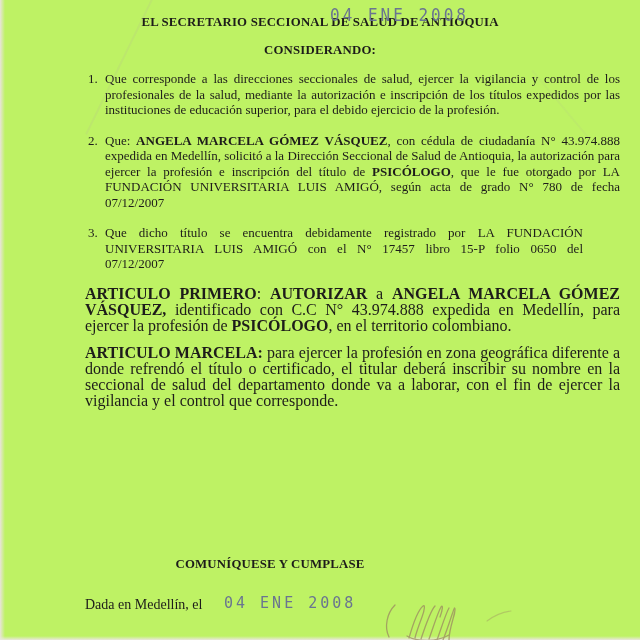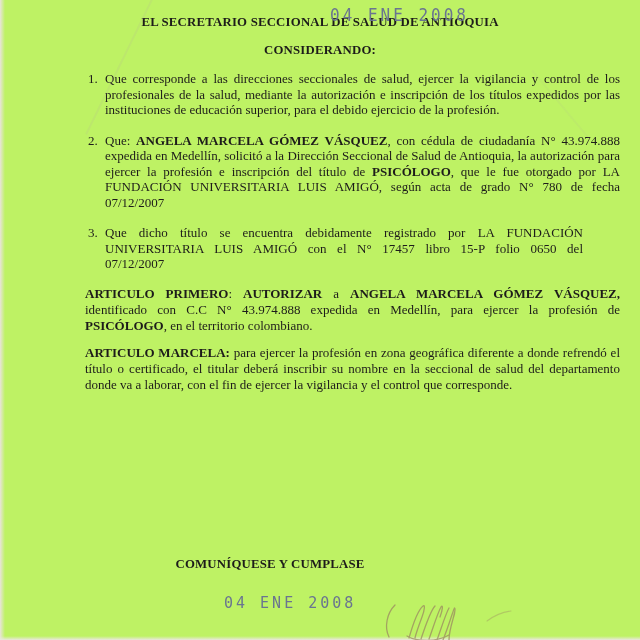"ARTICULO PRIMERO: AUTORIZAR a ANGELA" .article { font-size: 13px -> 16px }
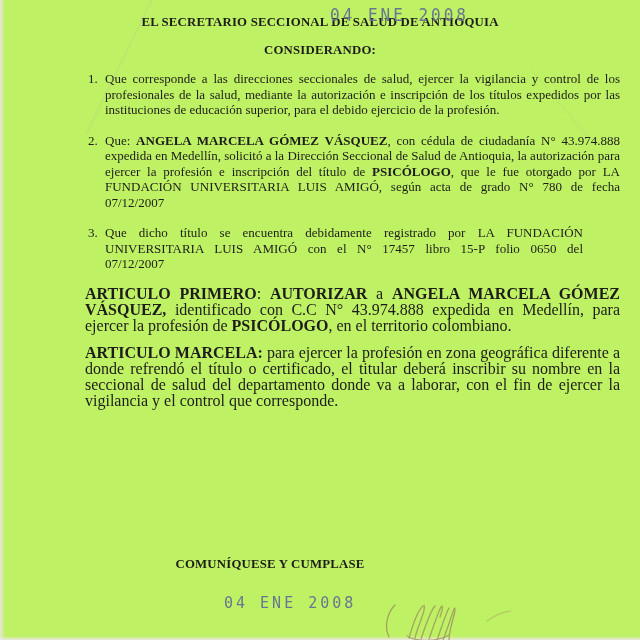"Dada en Medellín, el" div.issued-line { html: none -> <div>Dada en Medellín, el</div> }
